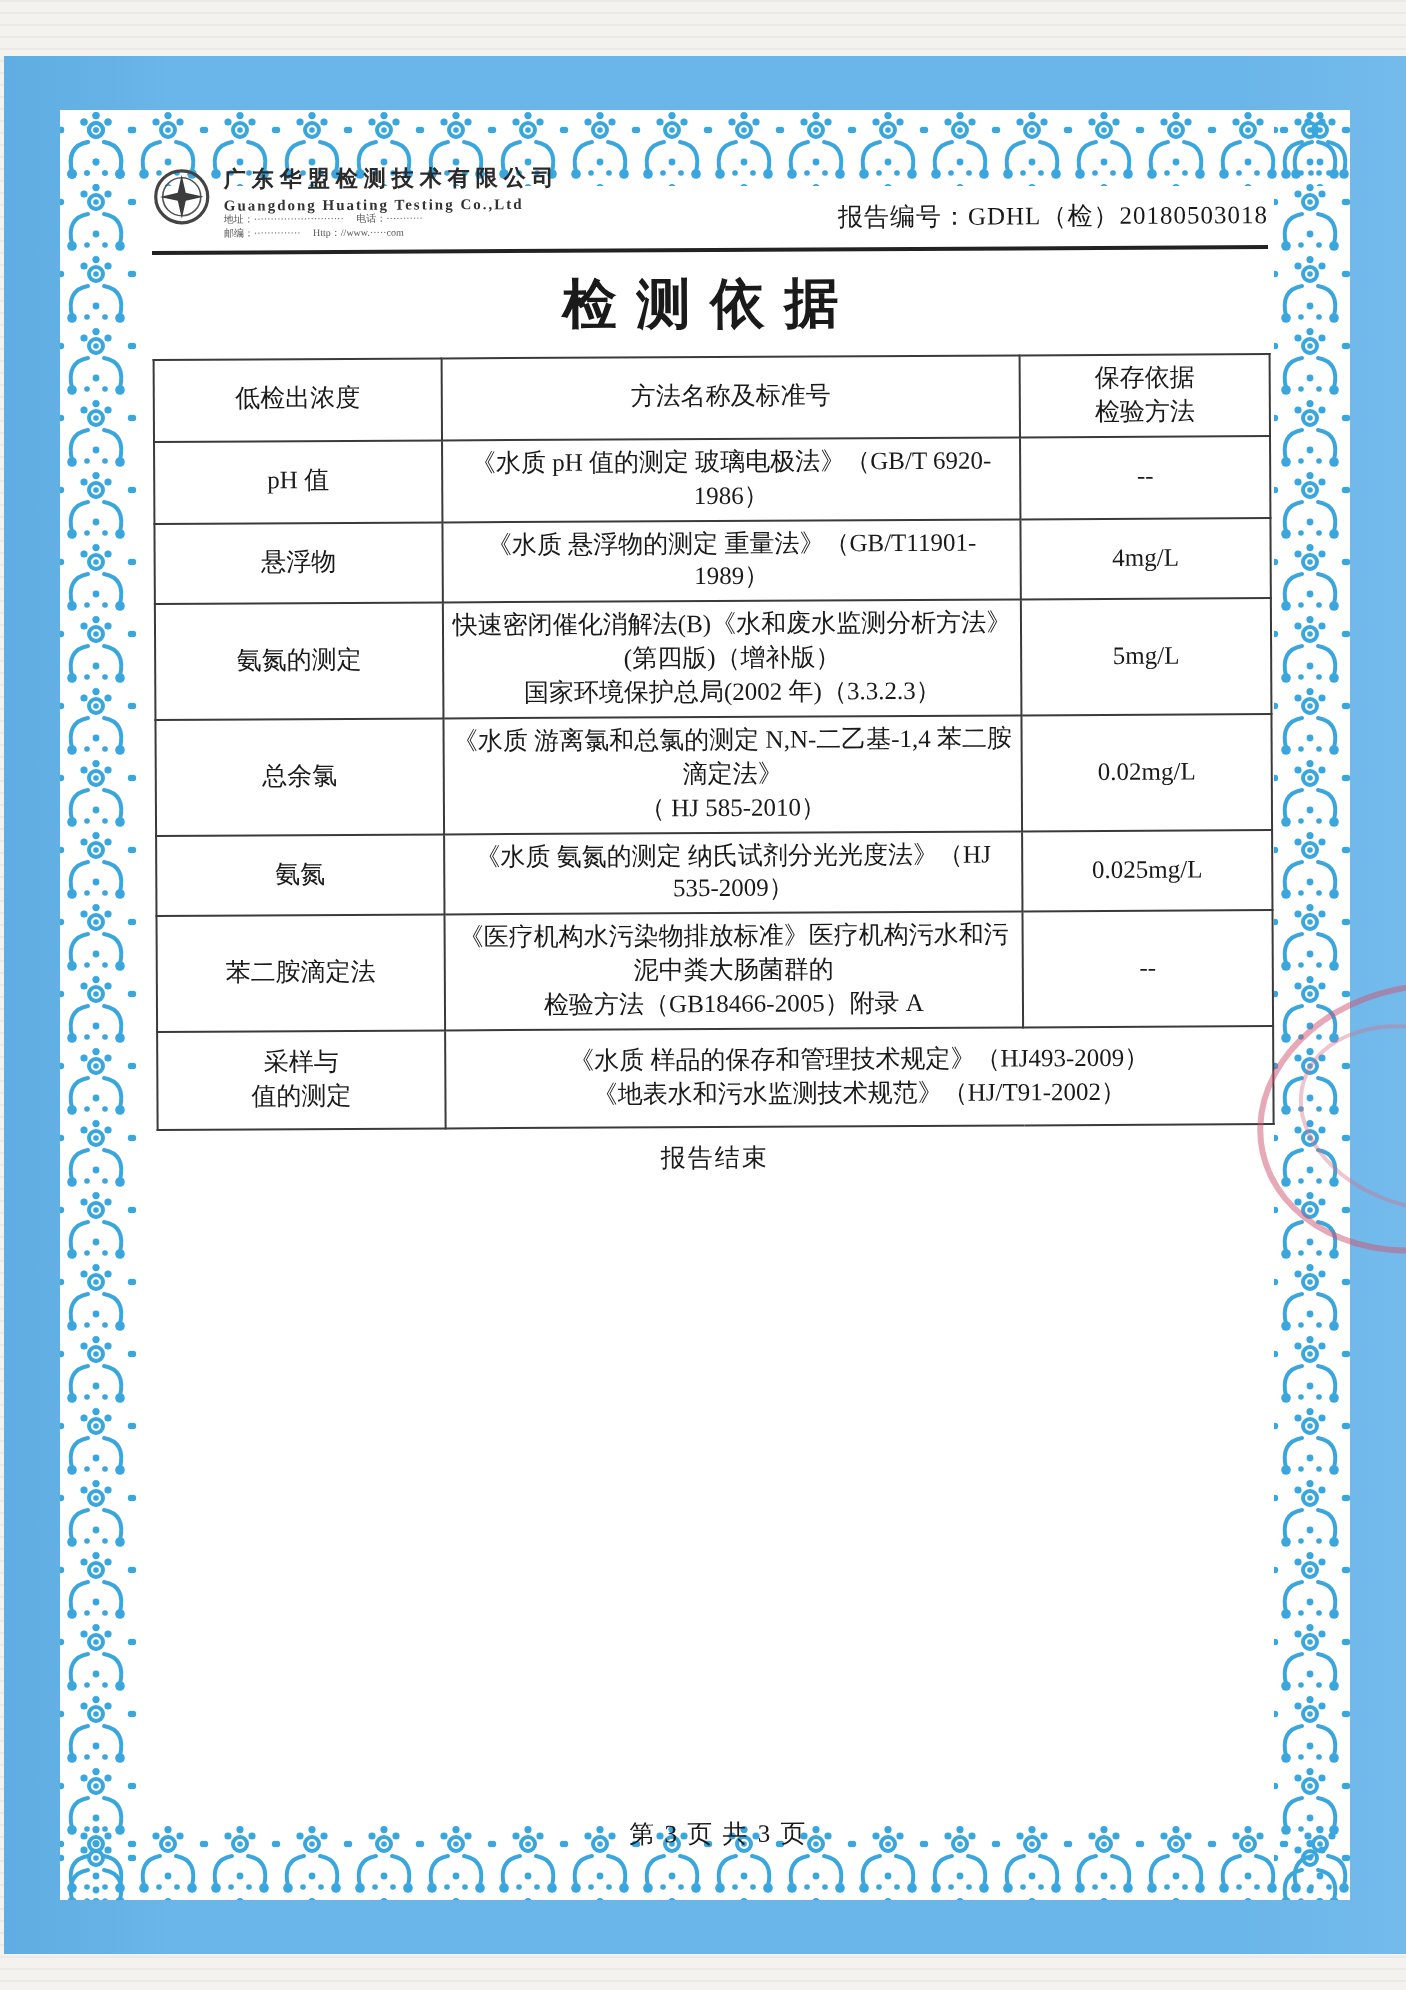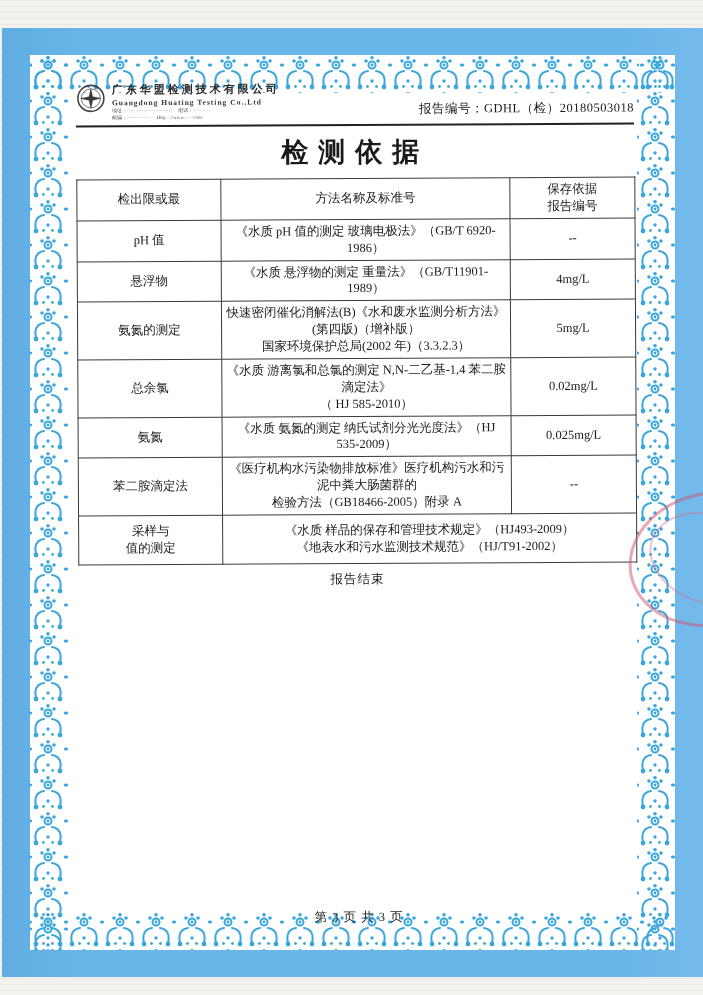"检出限或最" th { text: 检出限或最 -> 低检出浓度 }
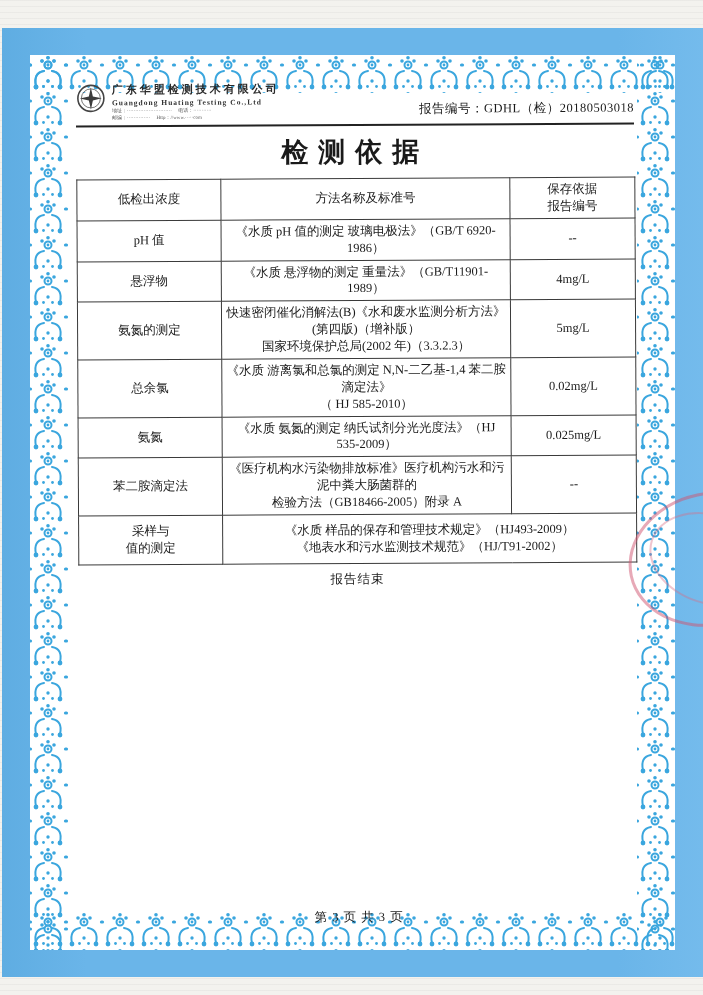"报告编号" div { text: 报告编号 -> 检验方法 }
